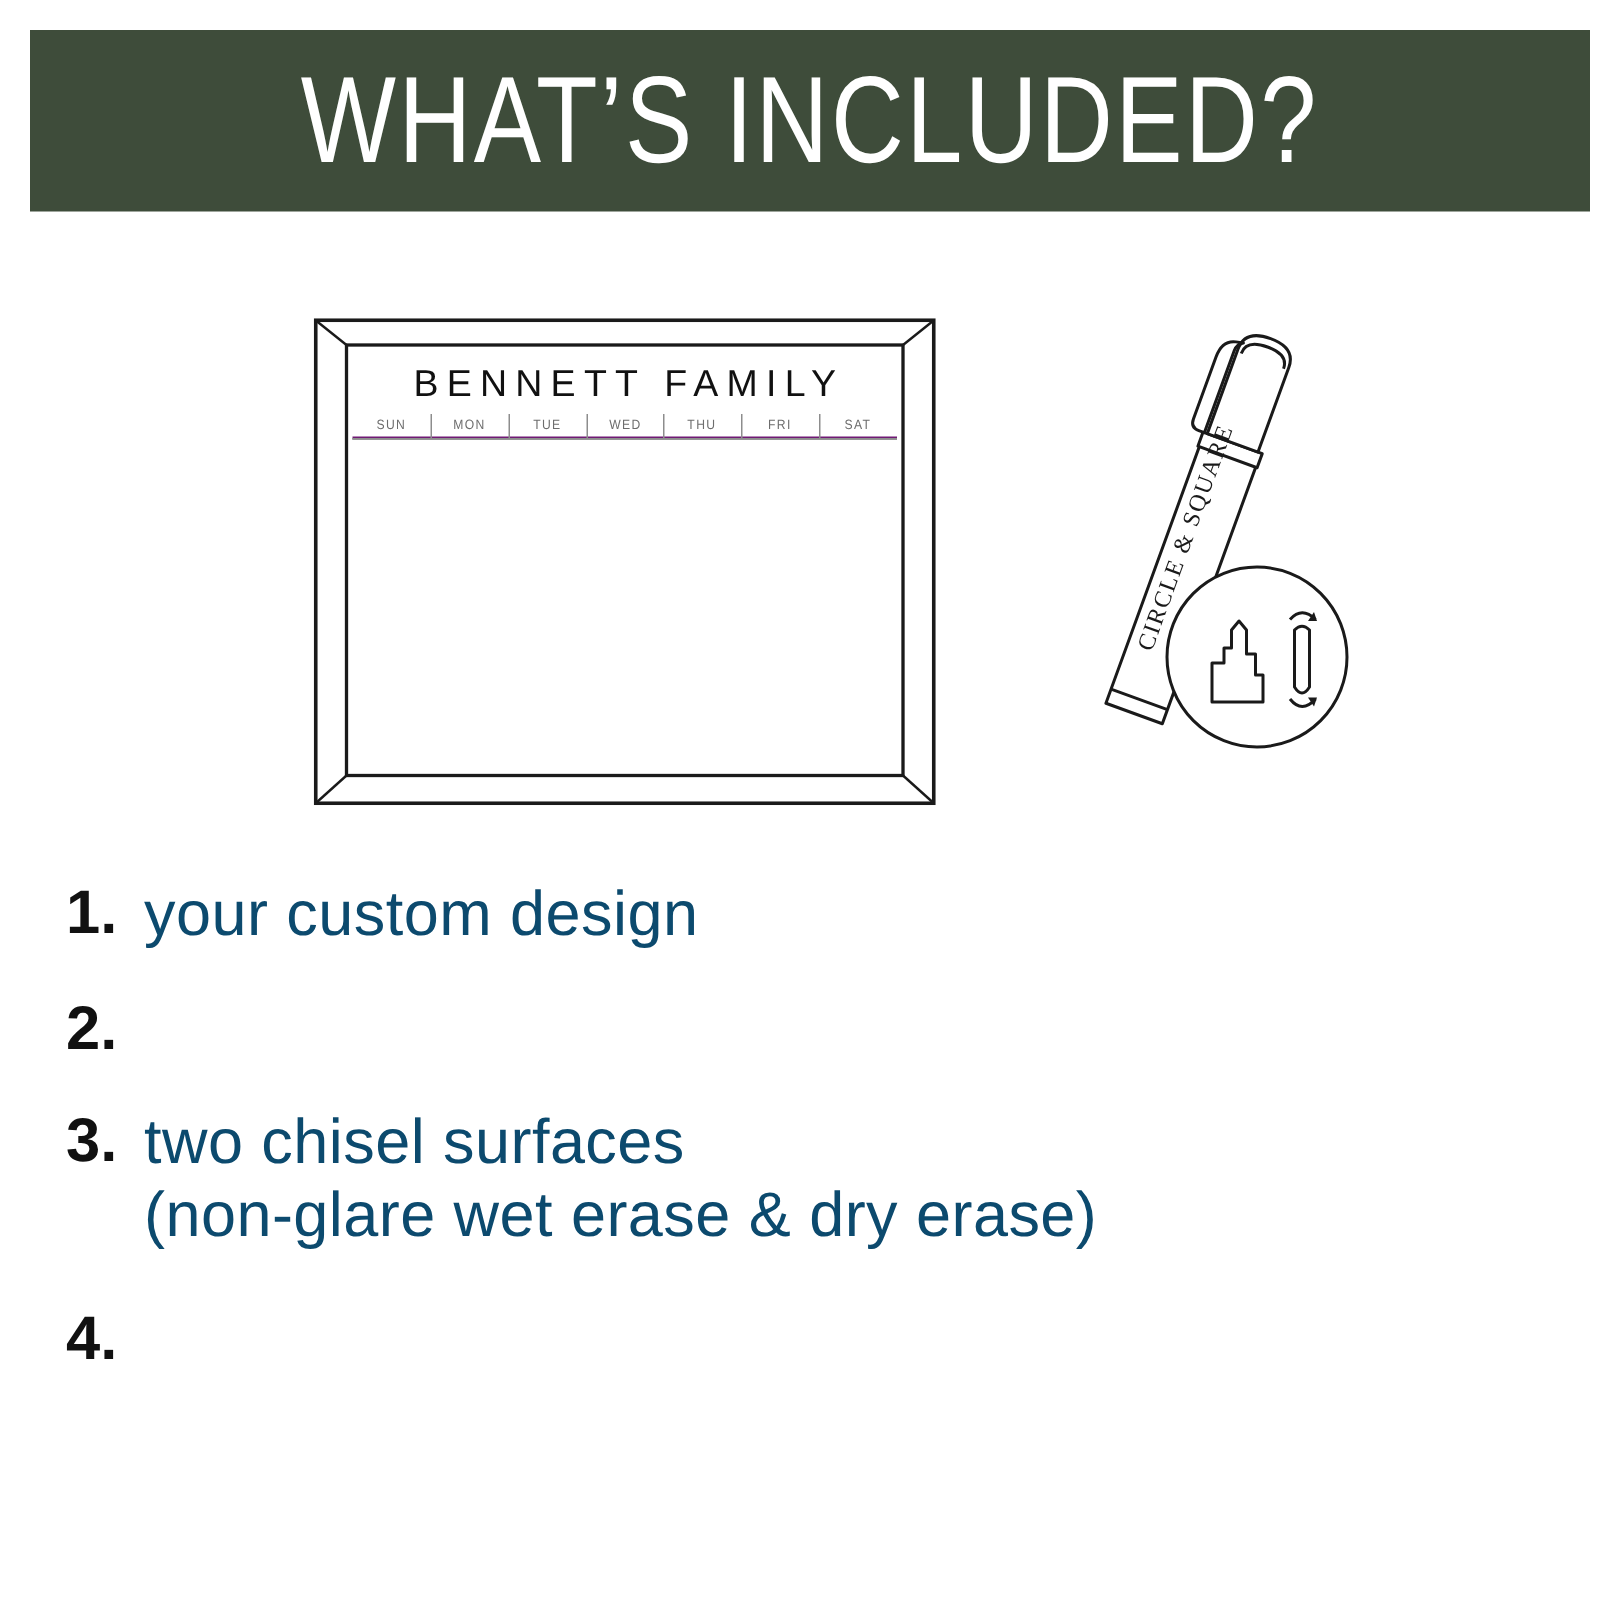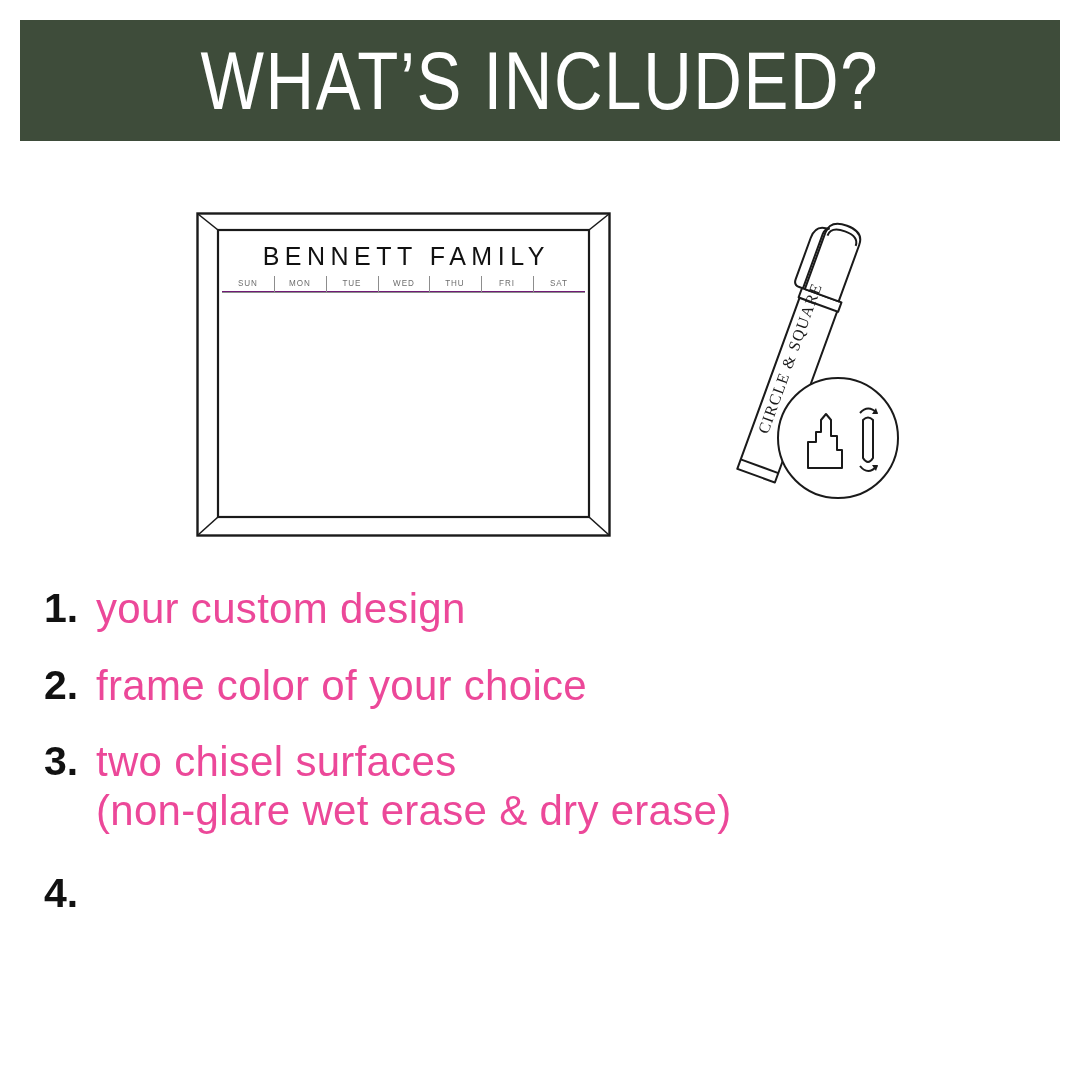"BENNETT FAMILY" .board { left: 193px -> 206px }
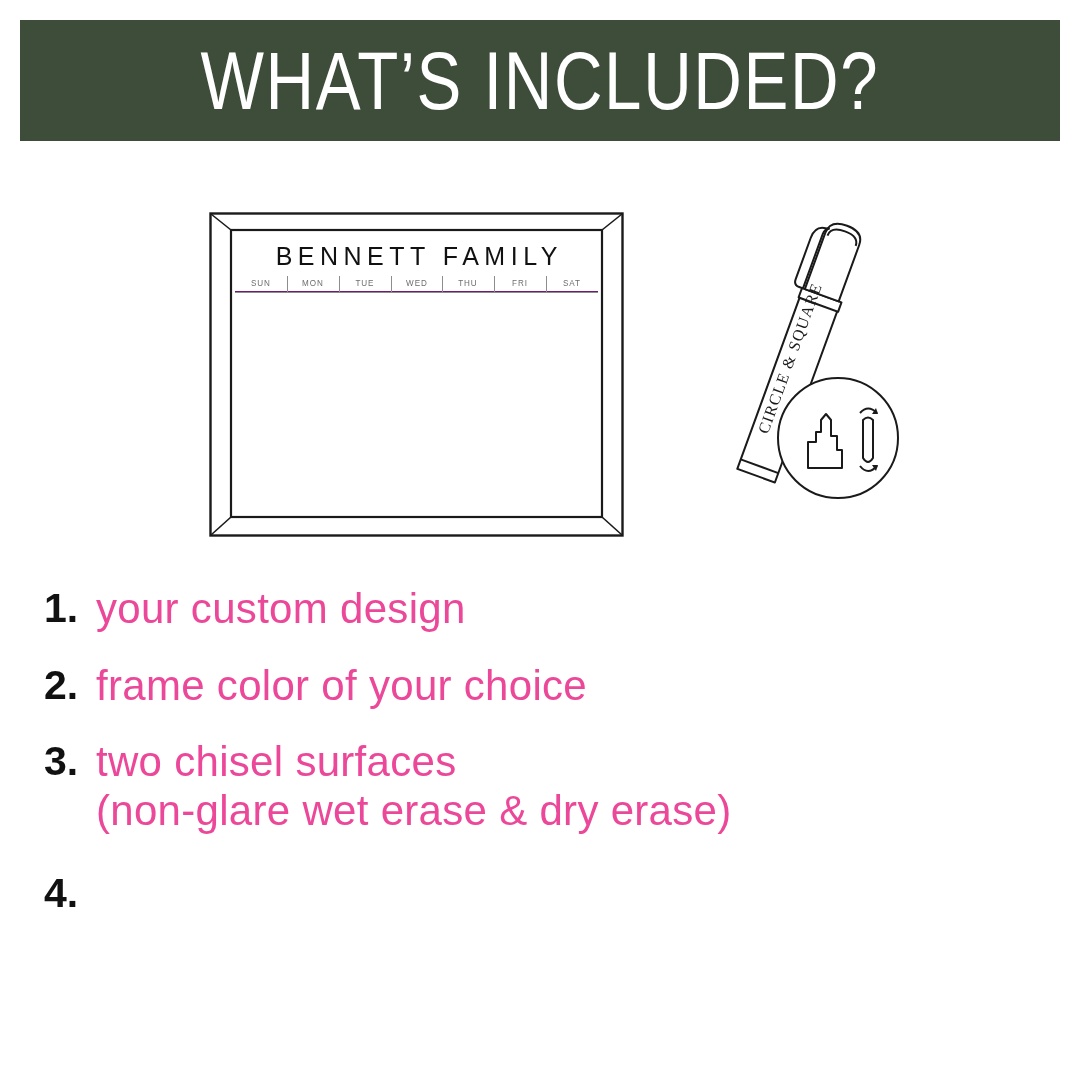"your custom design" .li-body { color: #ec4899 -> #0c4a6e }
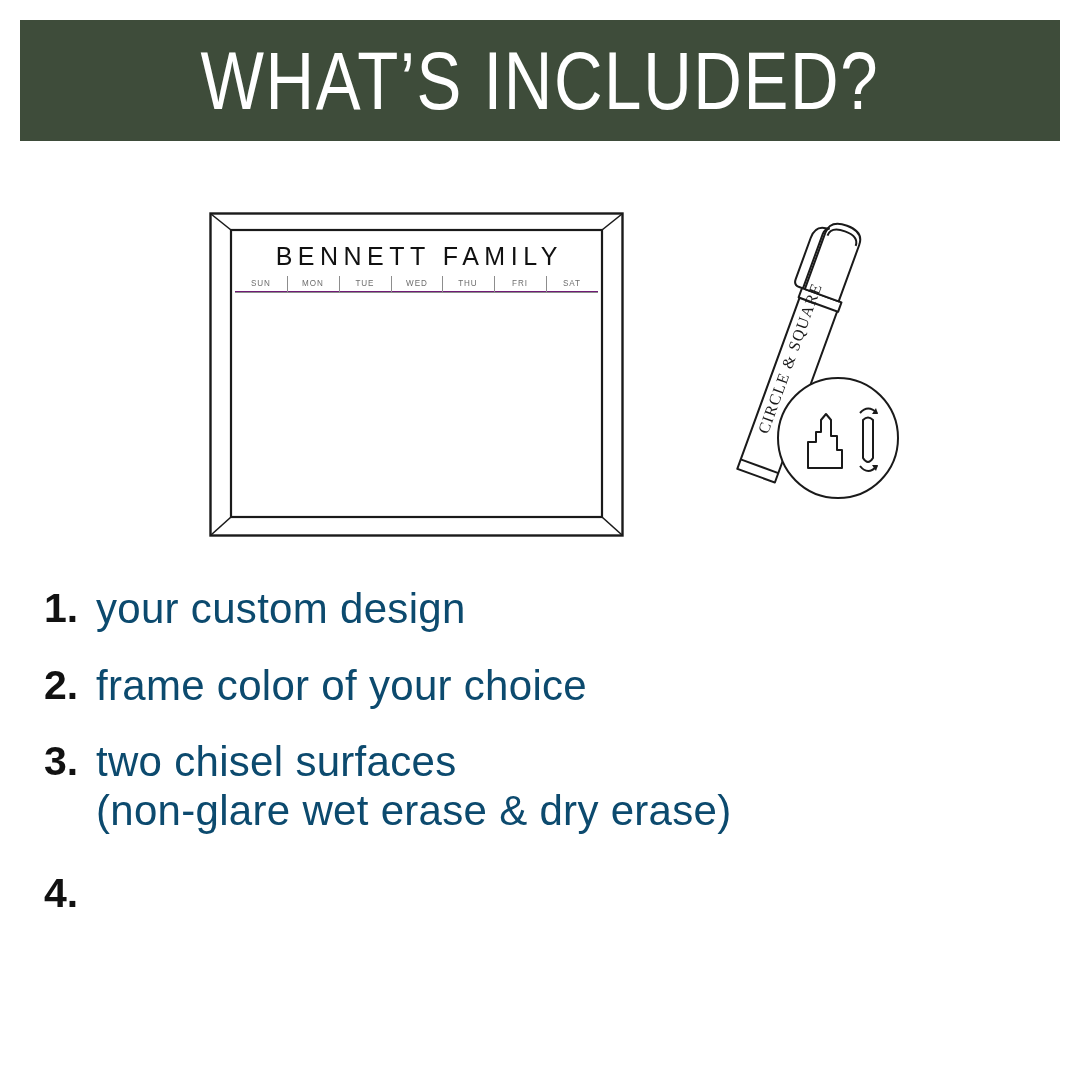"frame color of your choice" div.li-body { html: <div> <span>frame color of your choice</span> </div> -> none }
